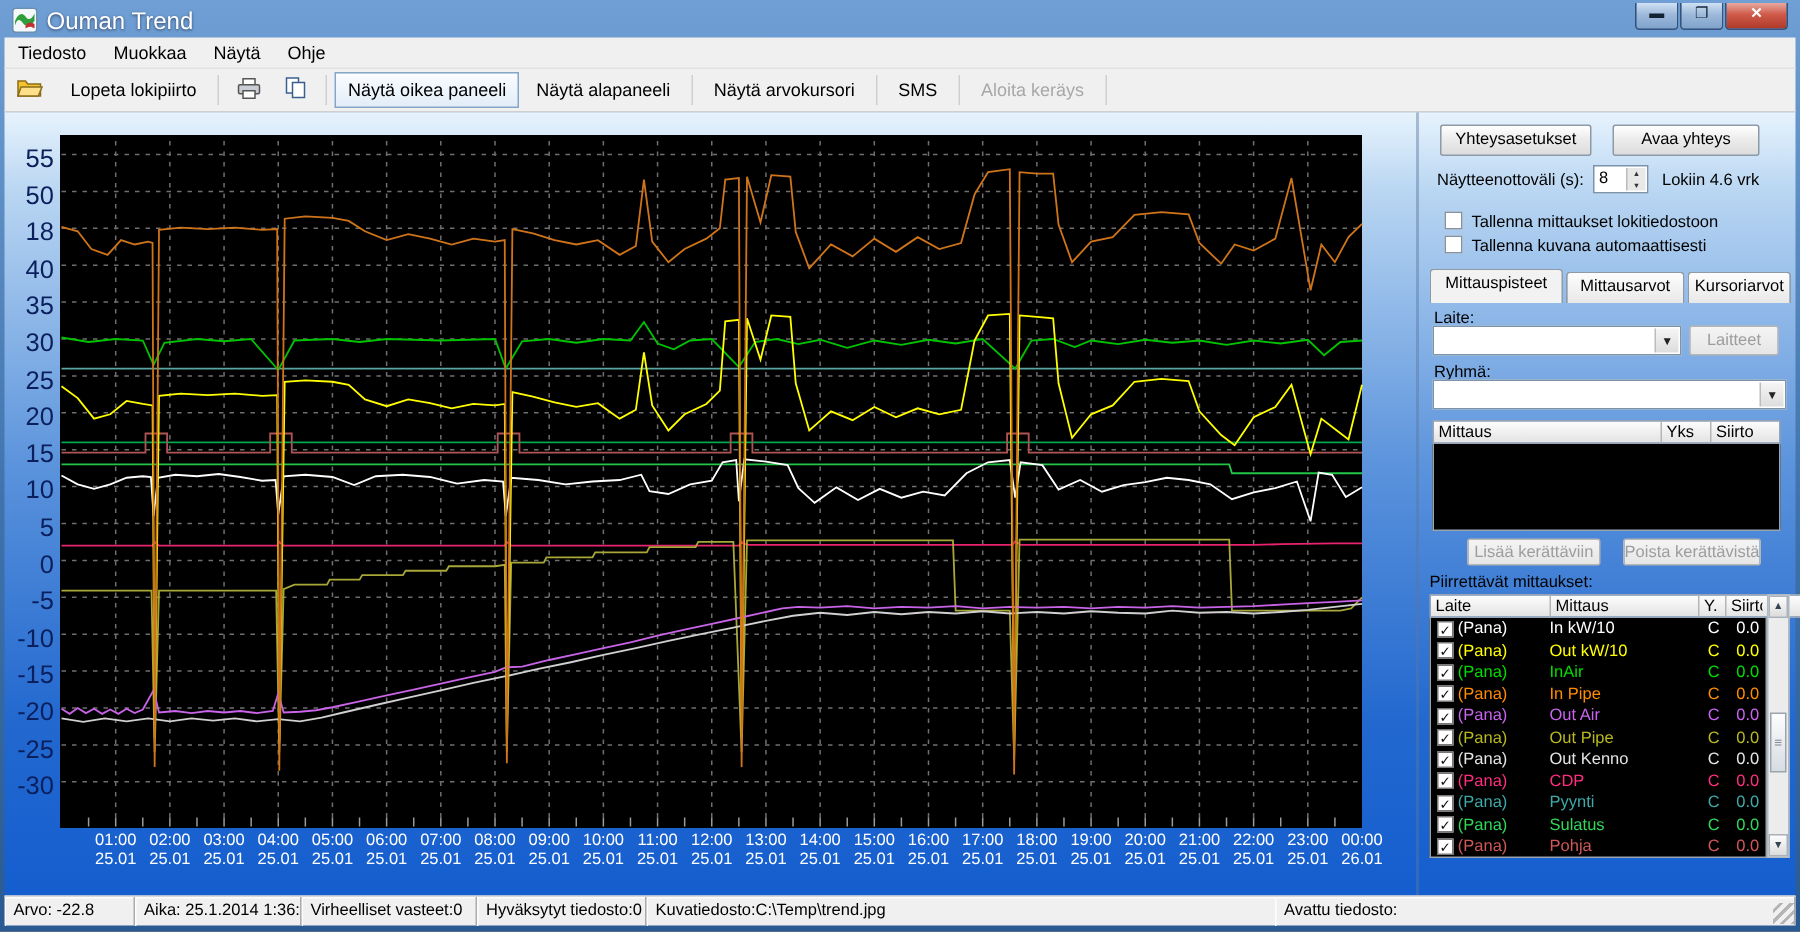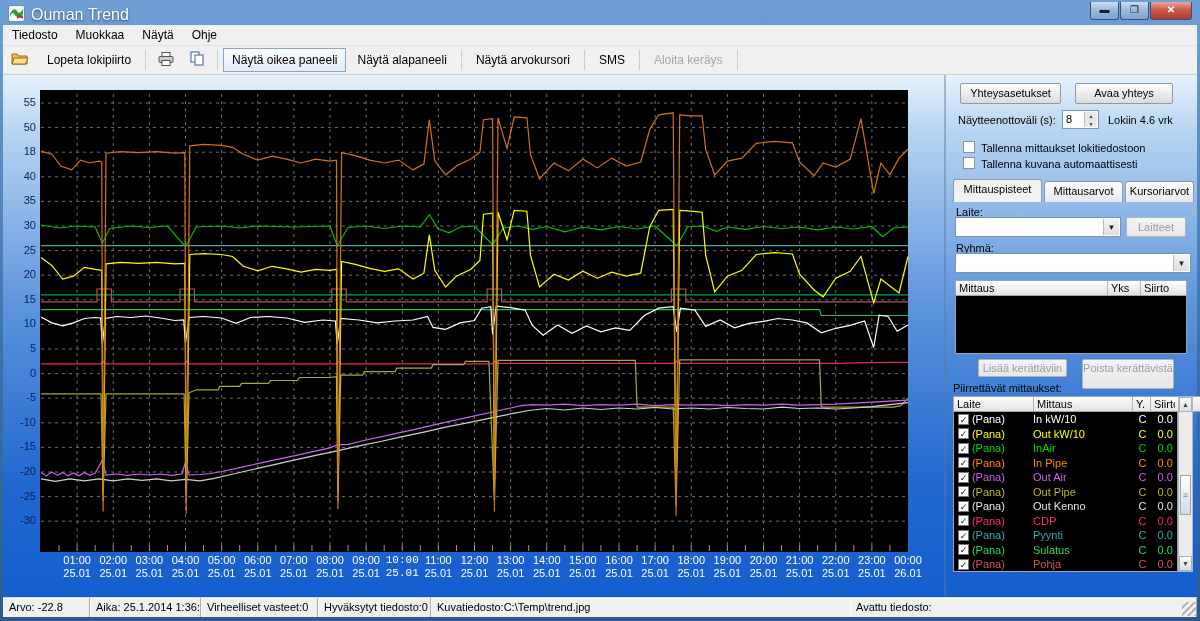"55" .ylab { font-size: 11px -> 17px }
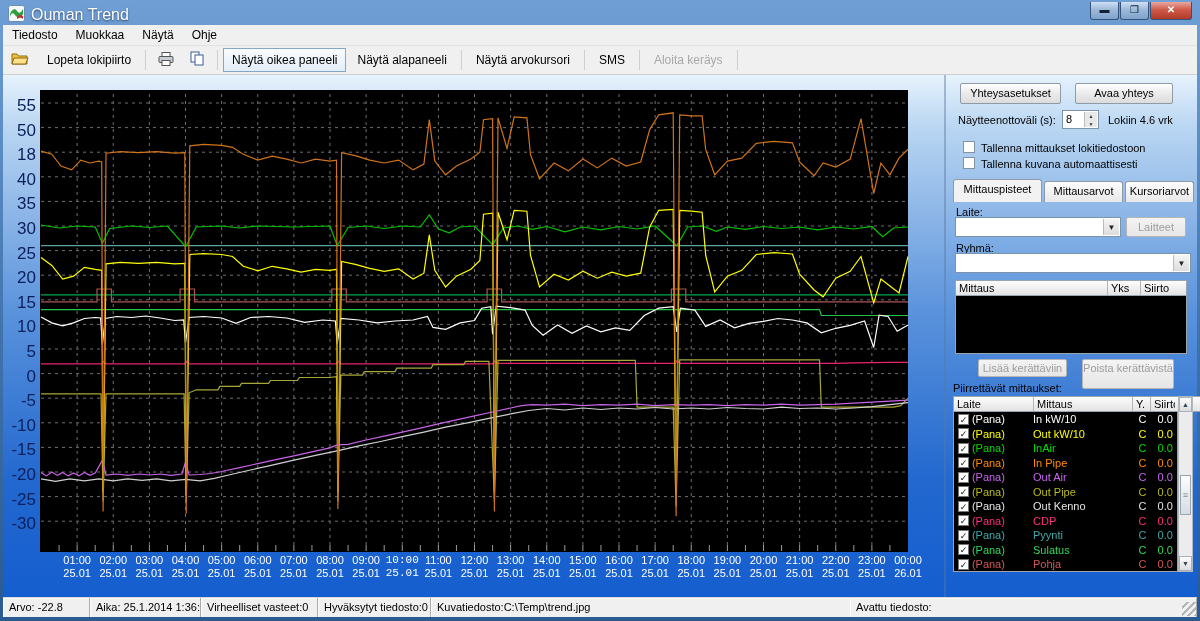"Poista kerättävistä" div.btn { height: 30px -> 18px }
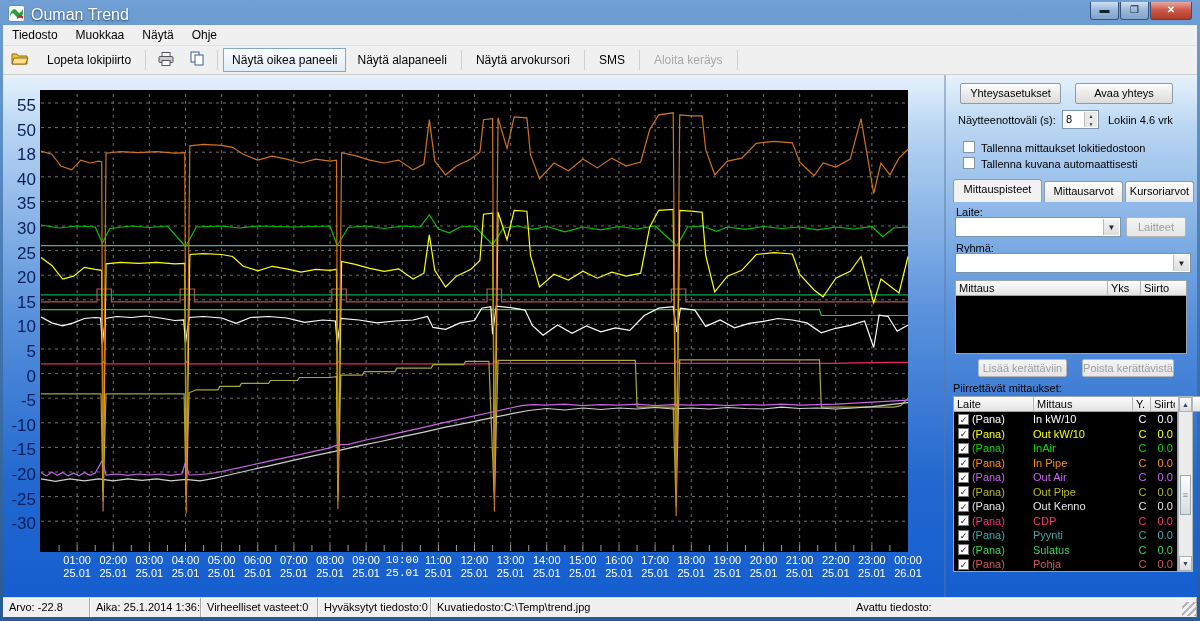"10:00" div.xlab { font-family: Liberation Mono, monospace -> none }
